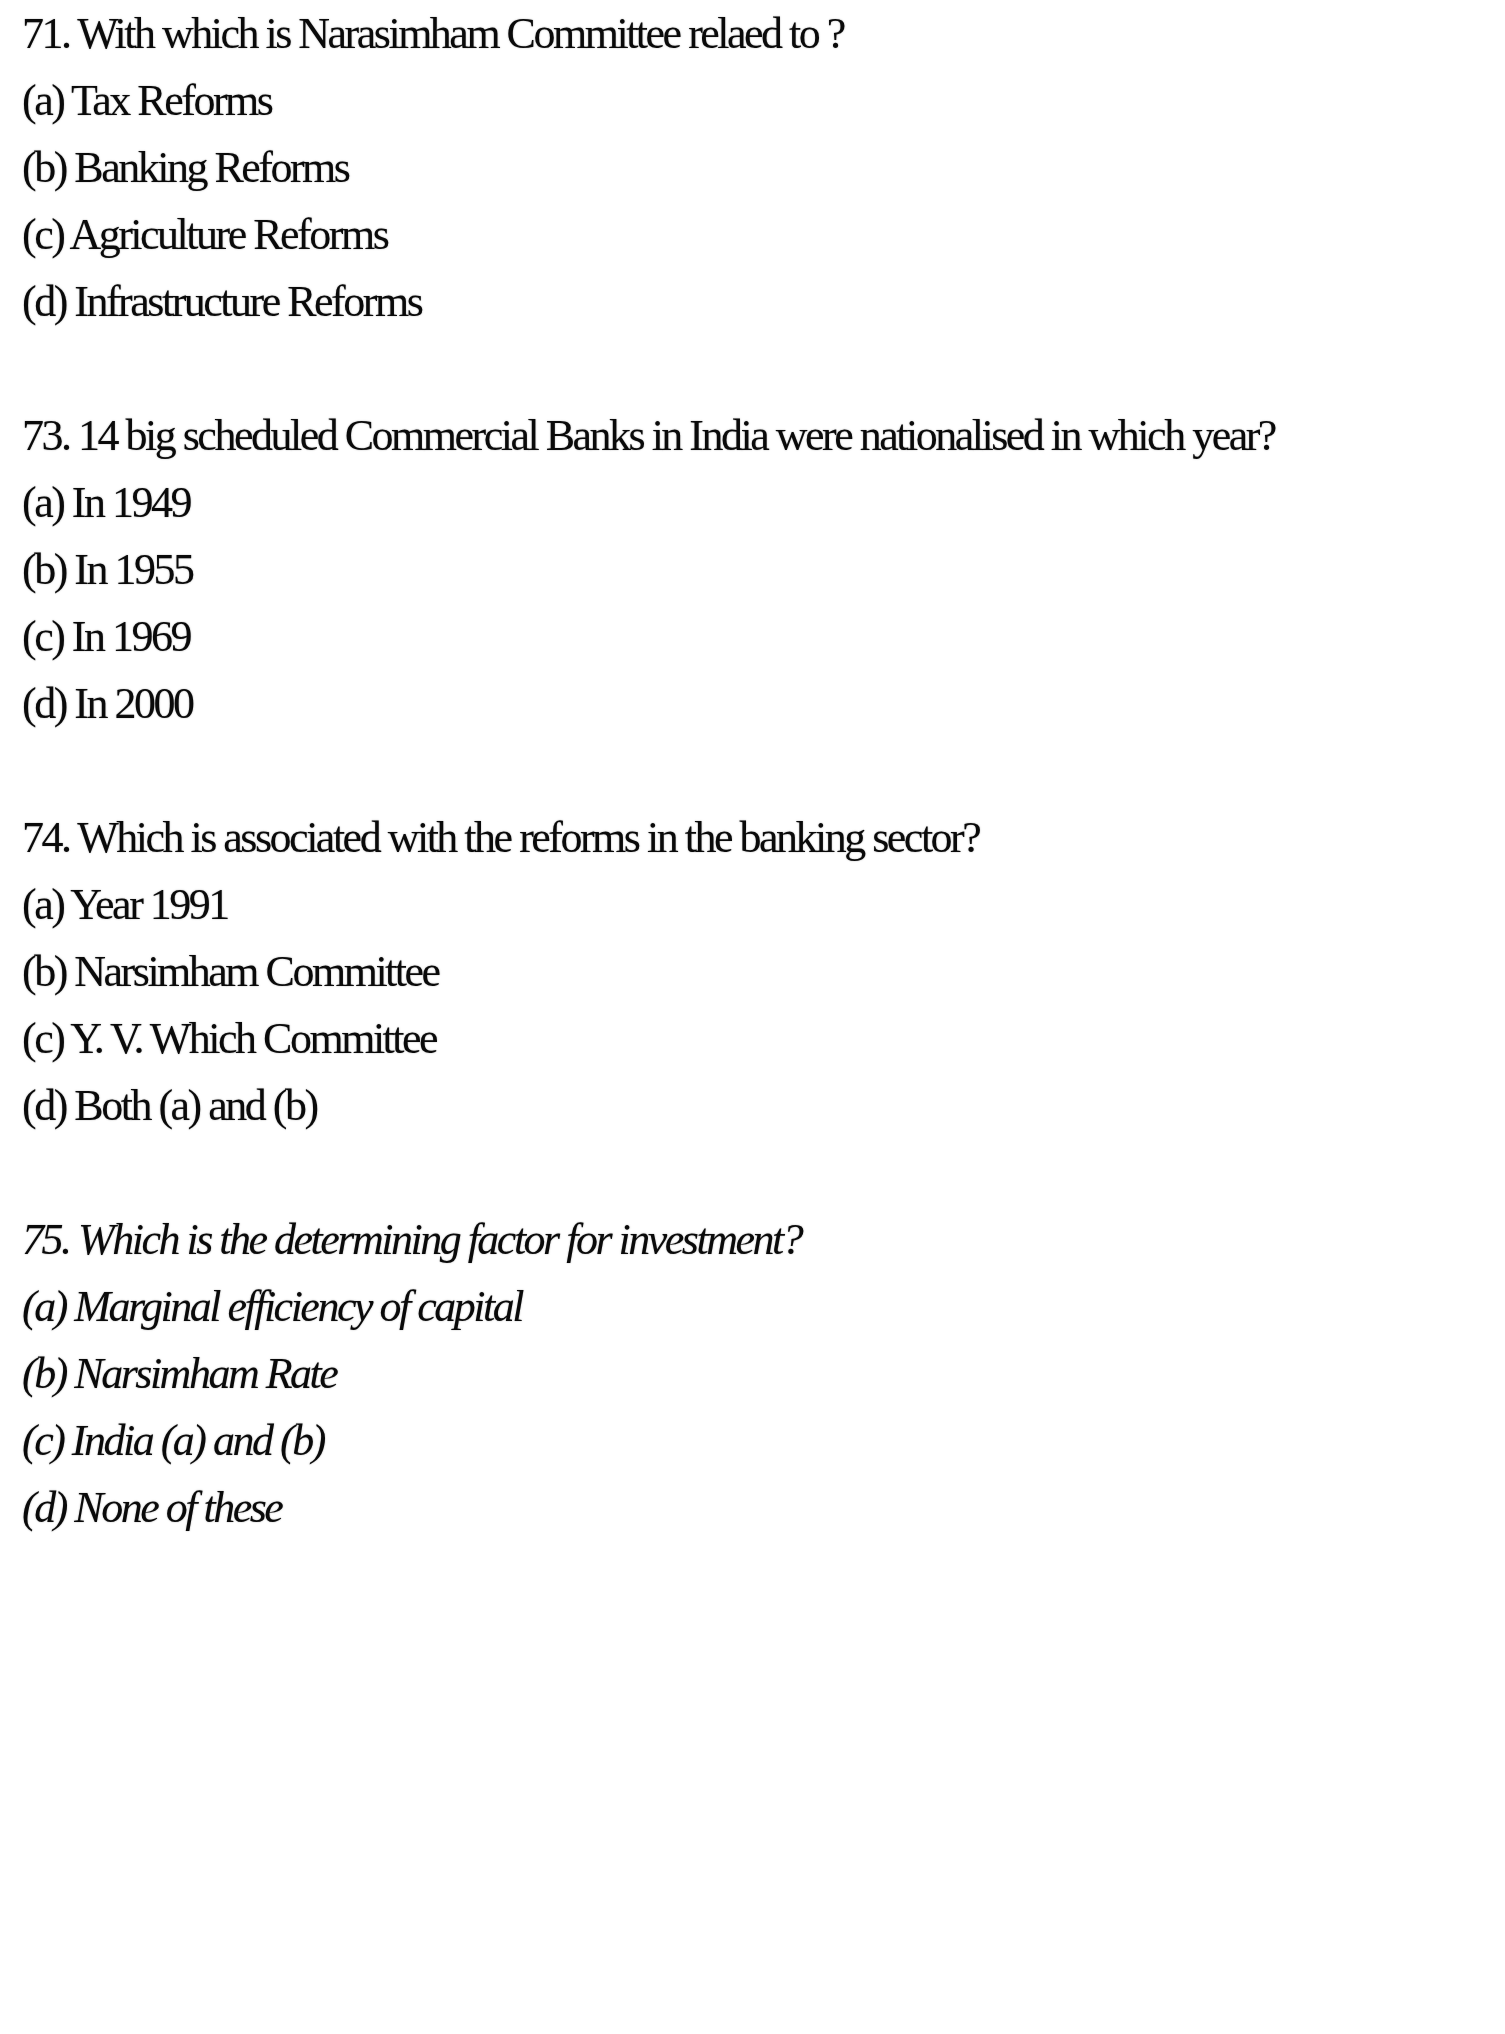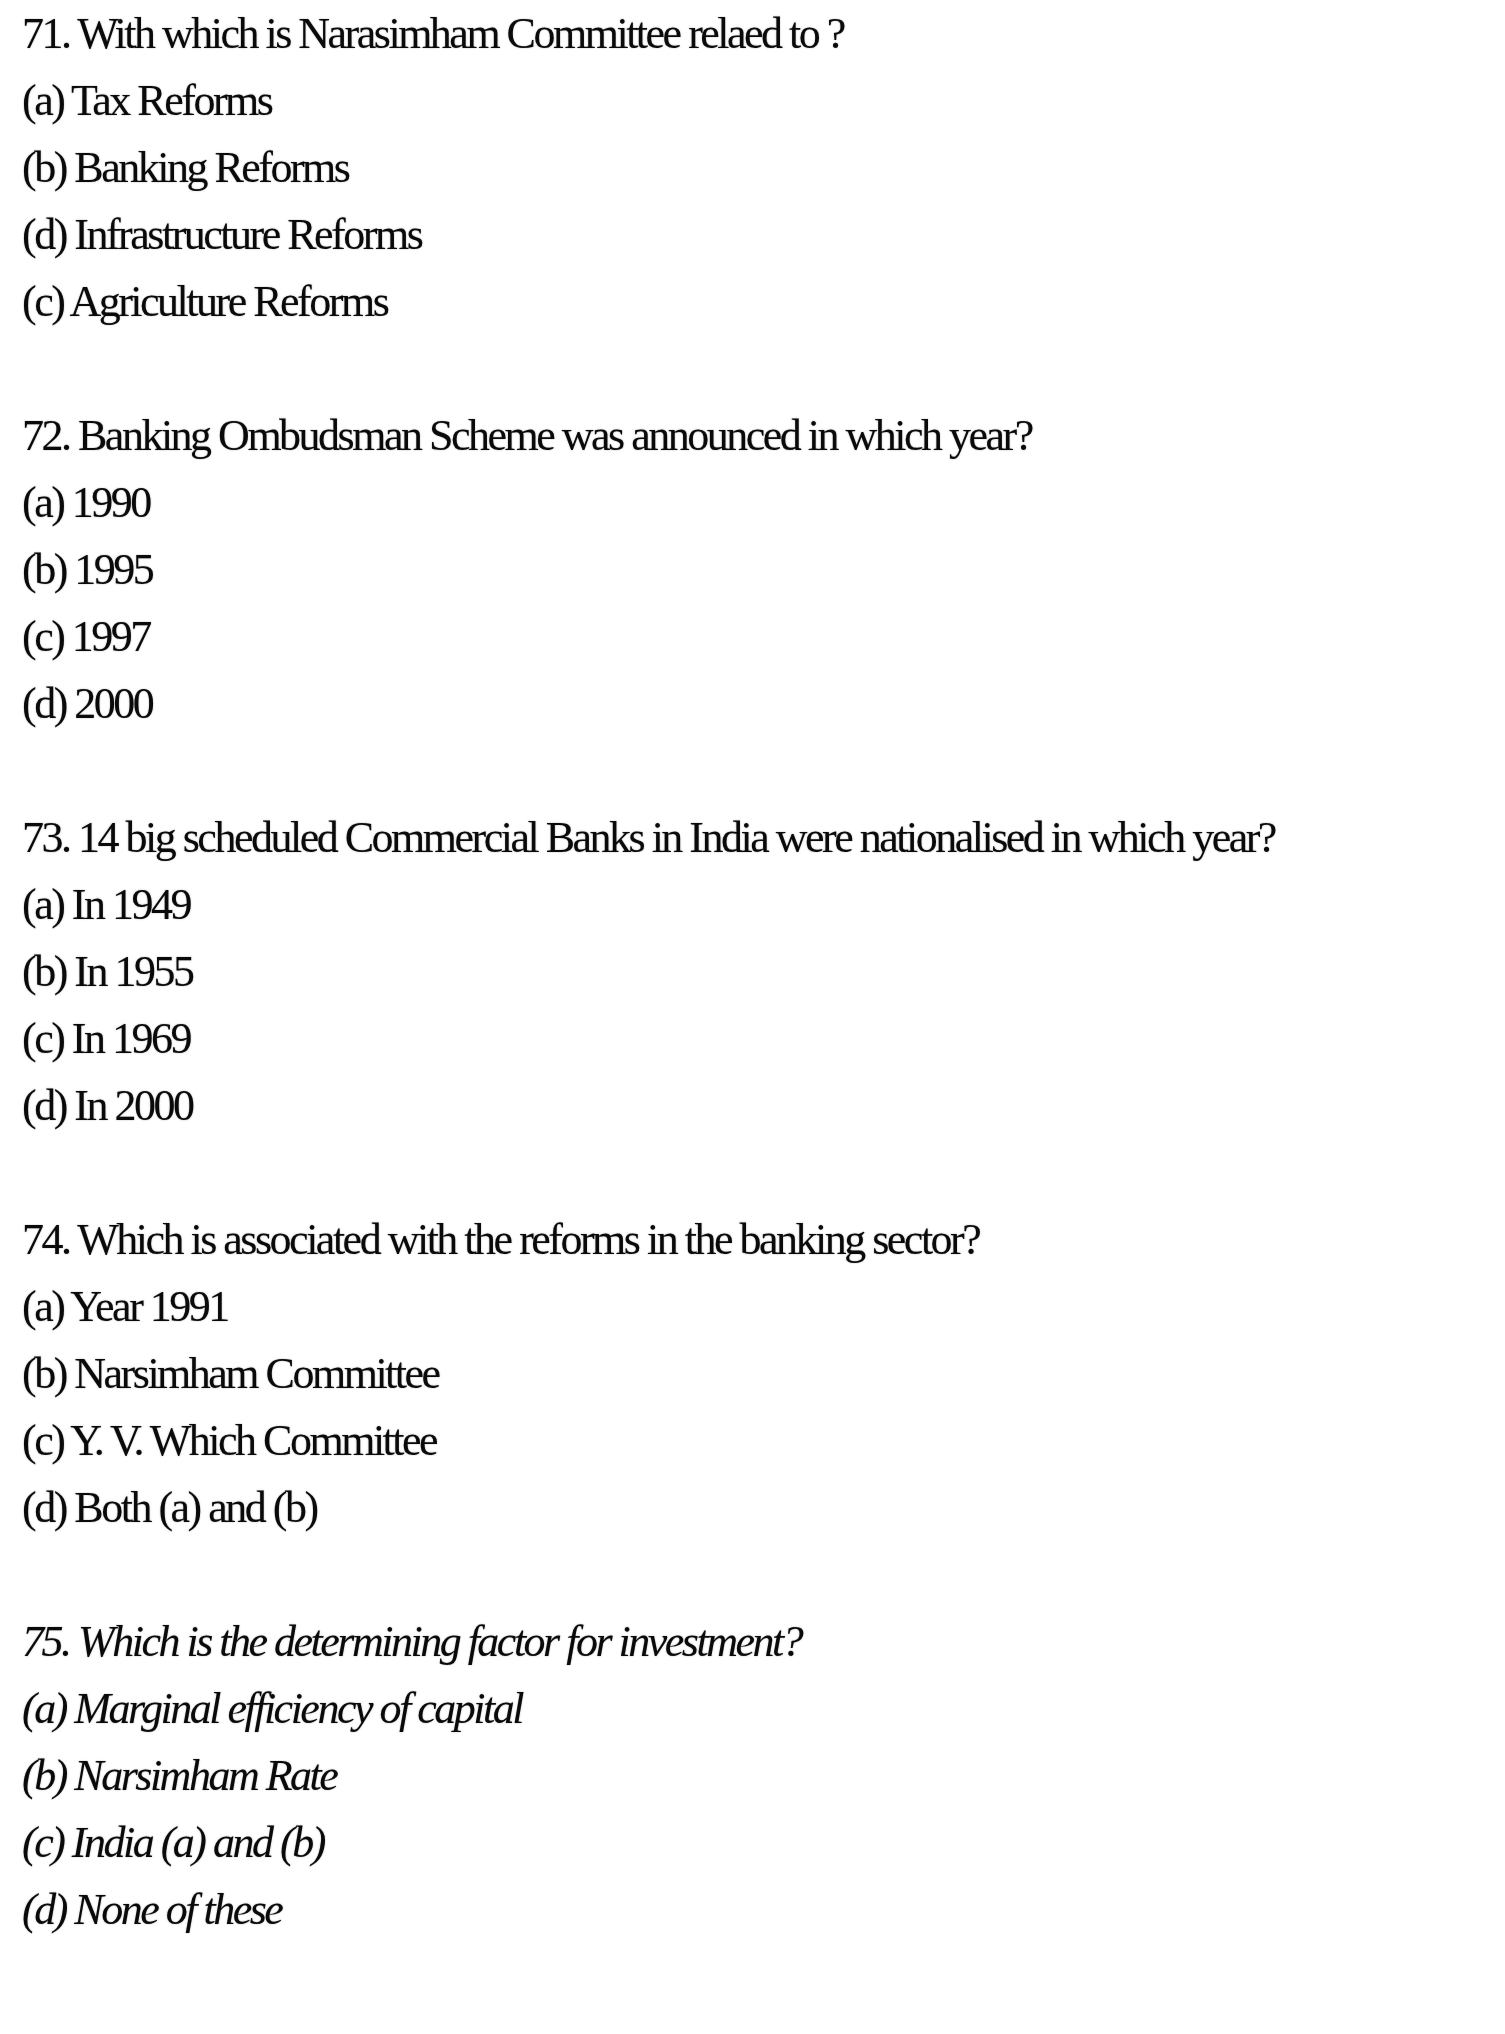"(d) Infrastructure Reforms" div.line { order: before "(c) Agriculture Reforms" -> after "(c) Agriculture Reforms" }
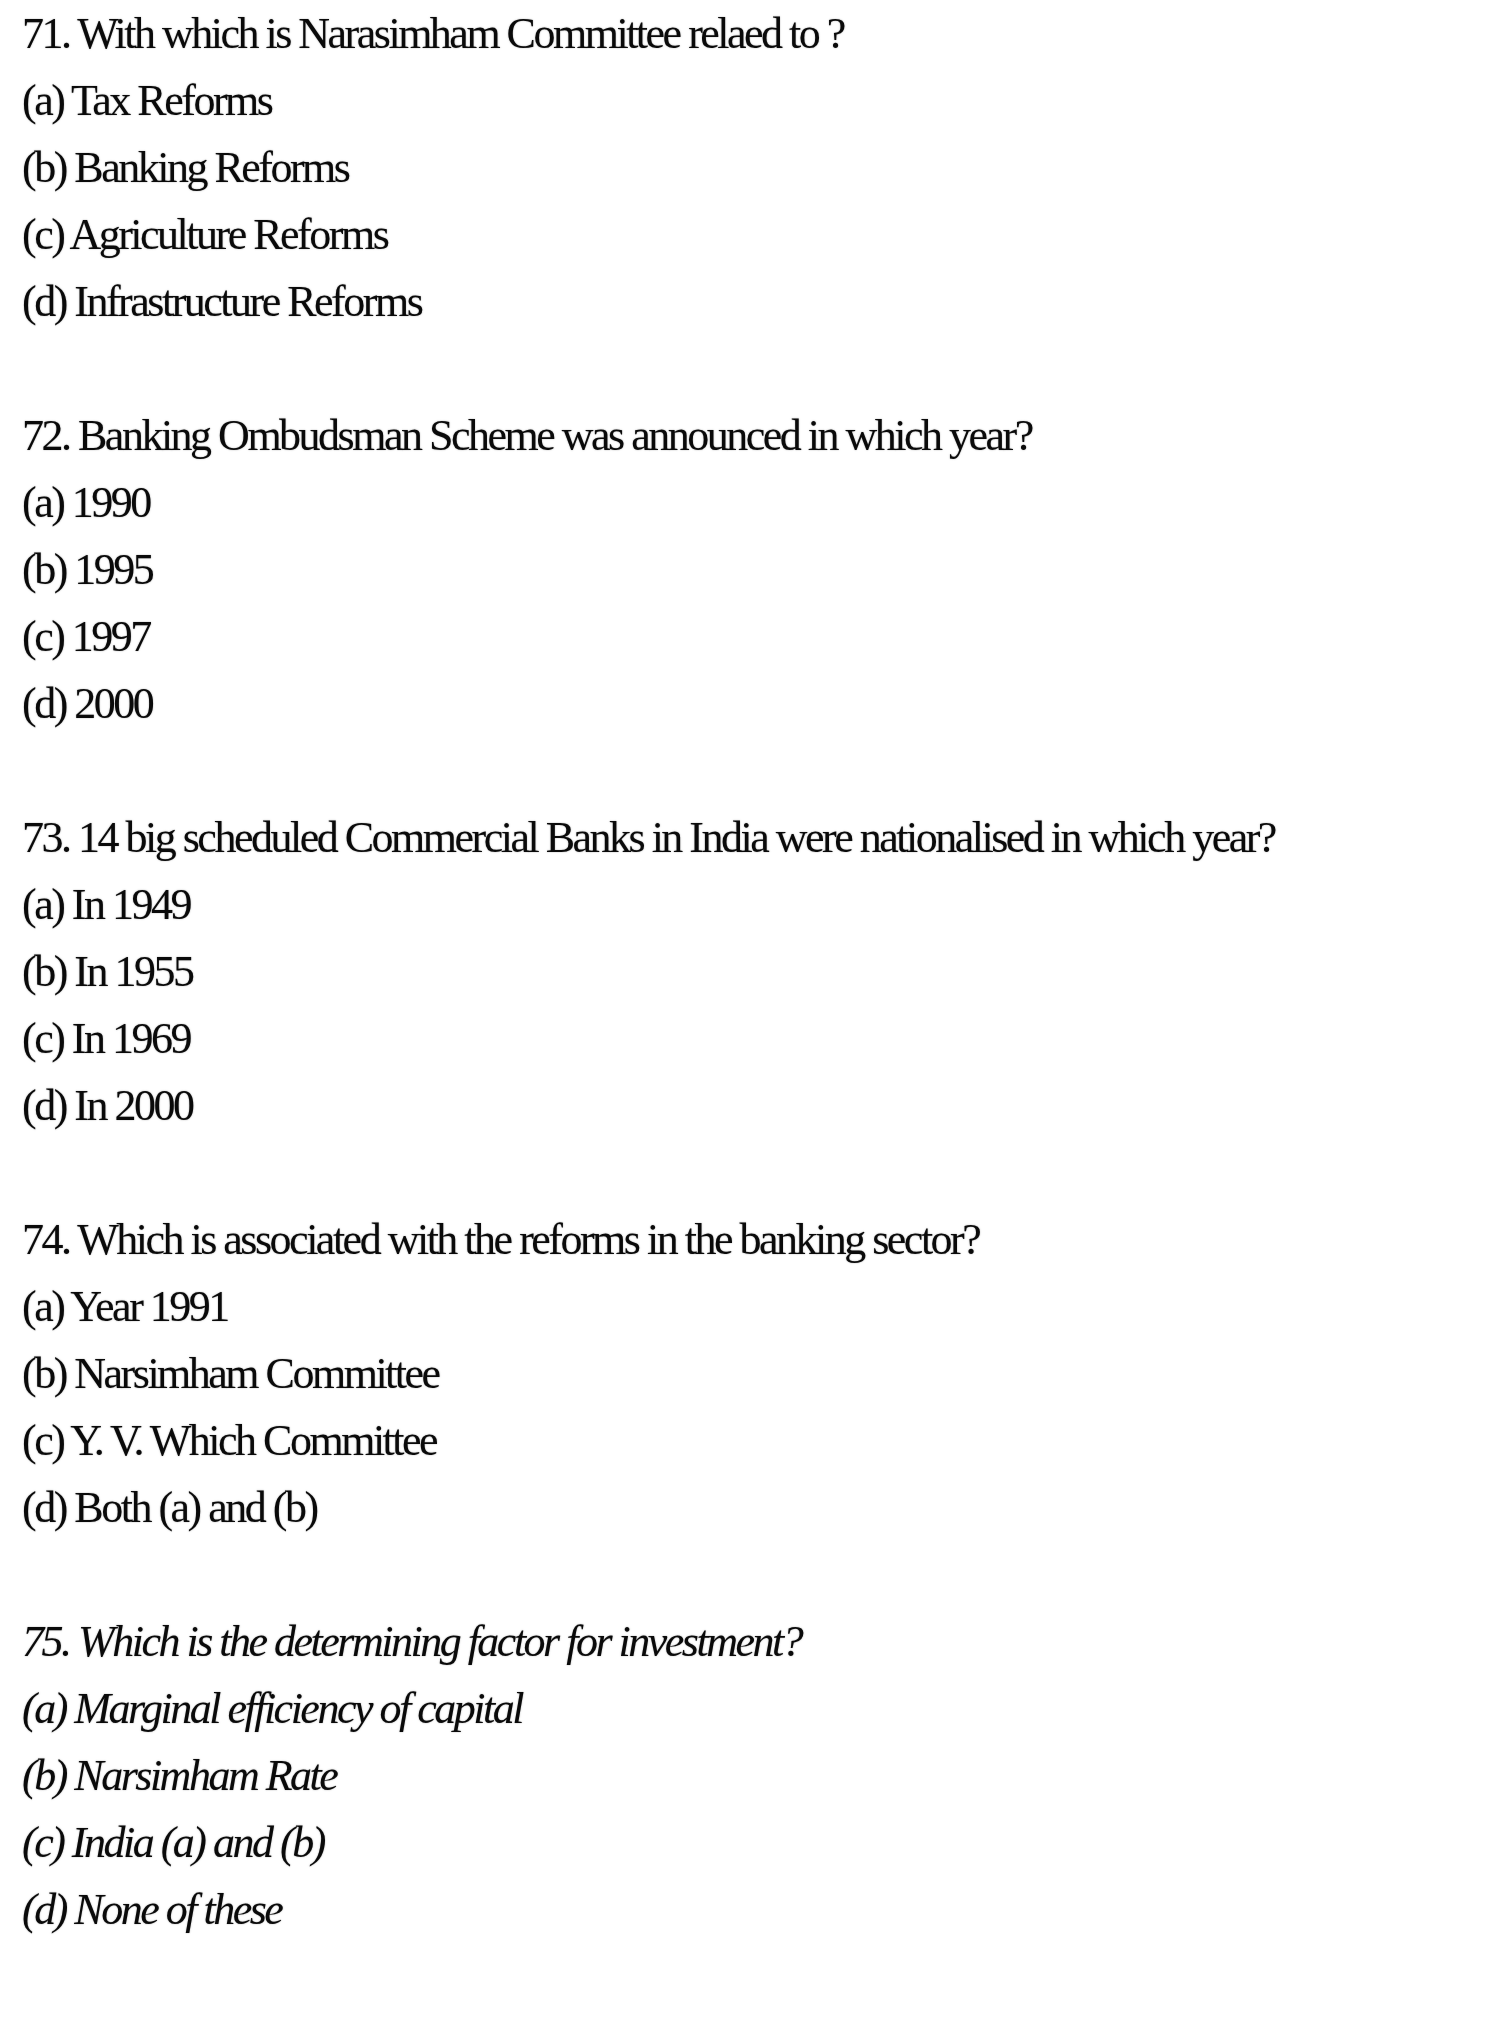"72. Banking Ombudsman Scheme was" section.q-block { html: <section> <div>72. Banking Ombudsman Scheme was announced in which year?</div> <div>(a) 1990</div> <div>(b) 1995</div> <div>(c) 1997</div> <div>(d) 2000</div> </section> -> none }
